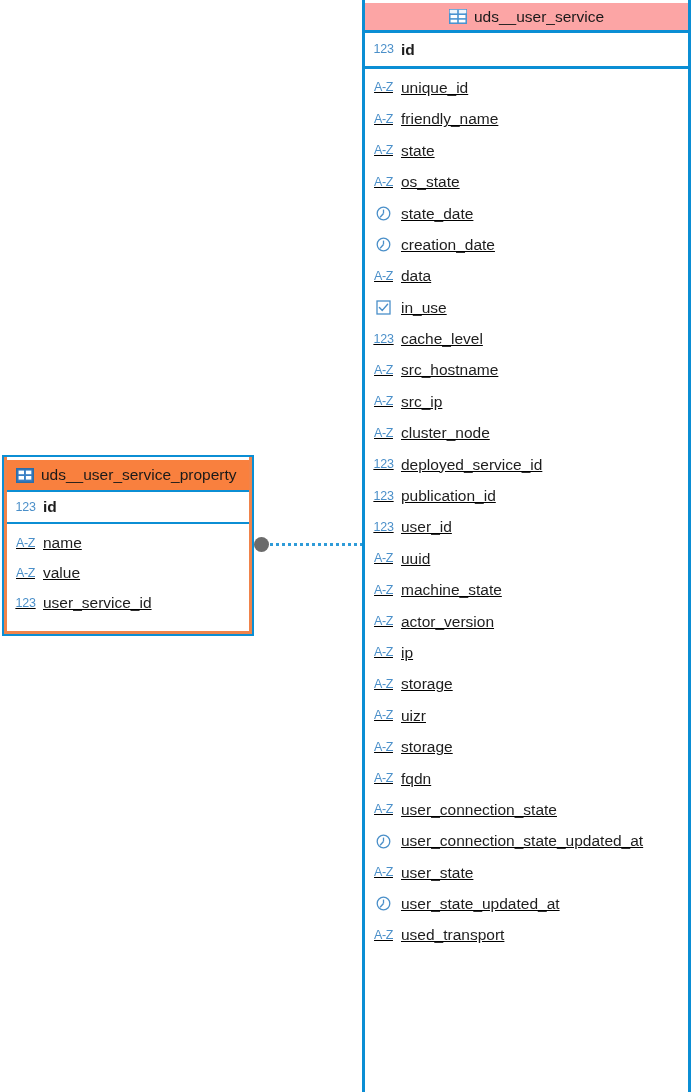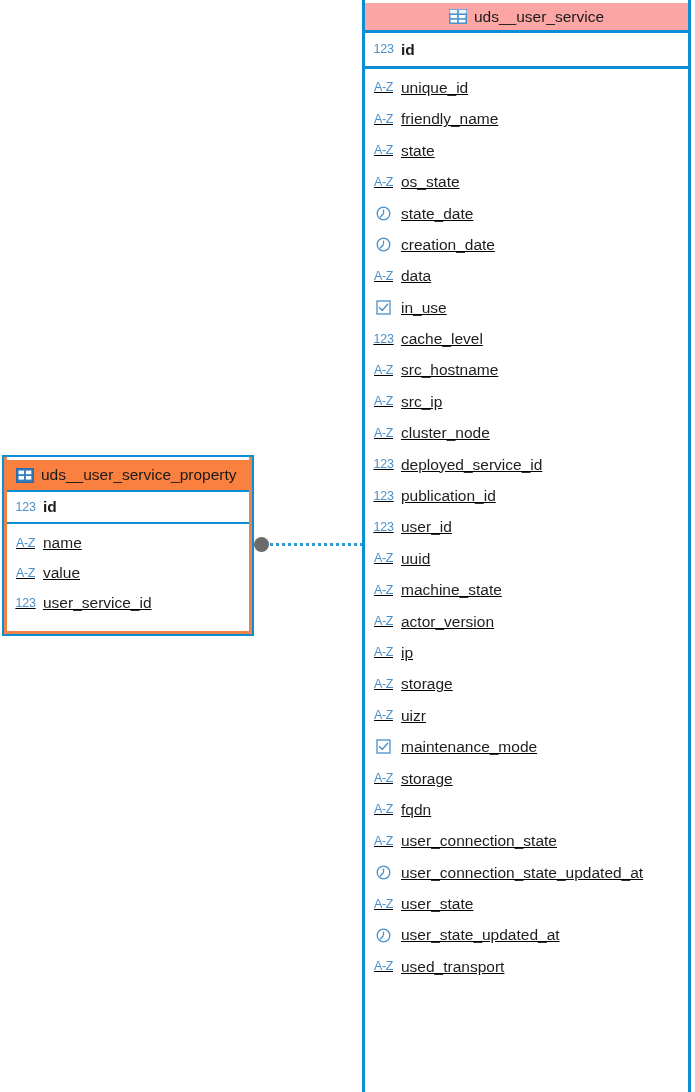"maintenance_mode" div.field-row { html: <div> <span> <svg> <rect></rect> <path></path> </svg> </span> <span>maintenance_mode</span> </div> -> none }
